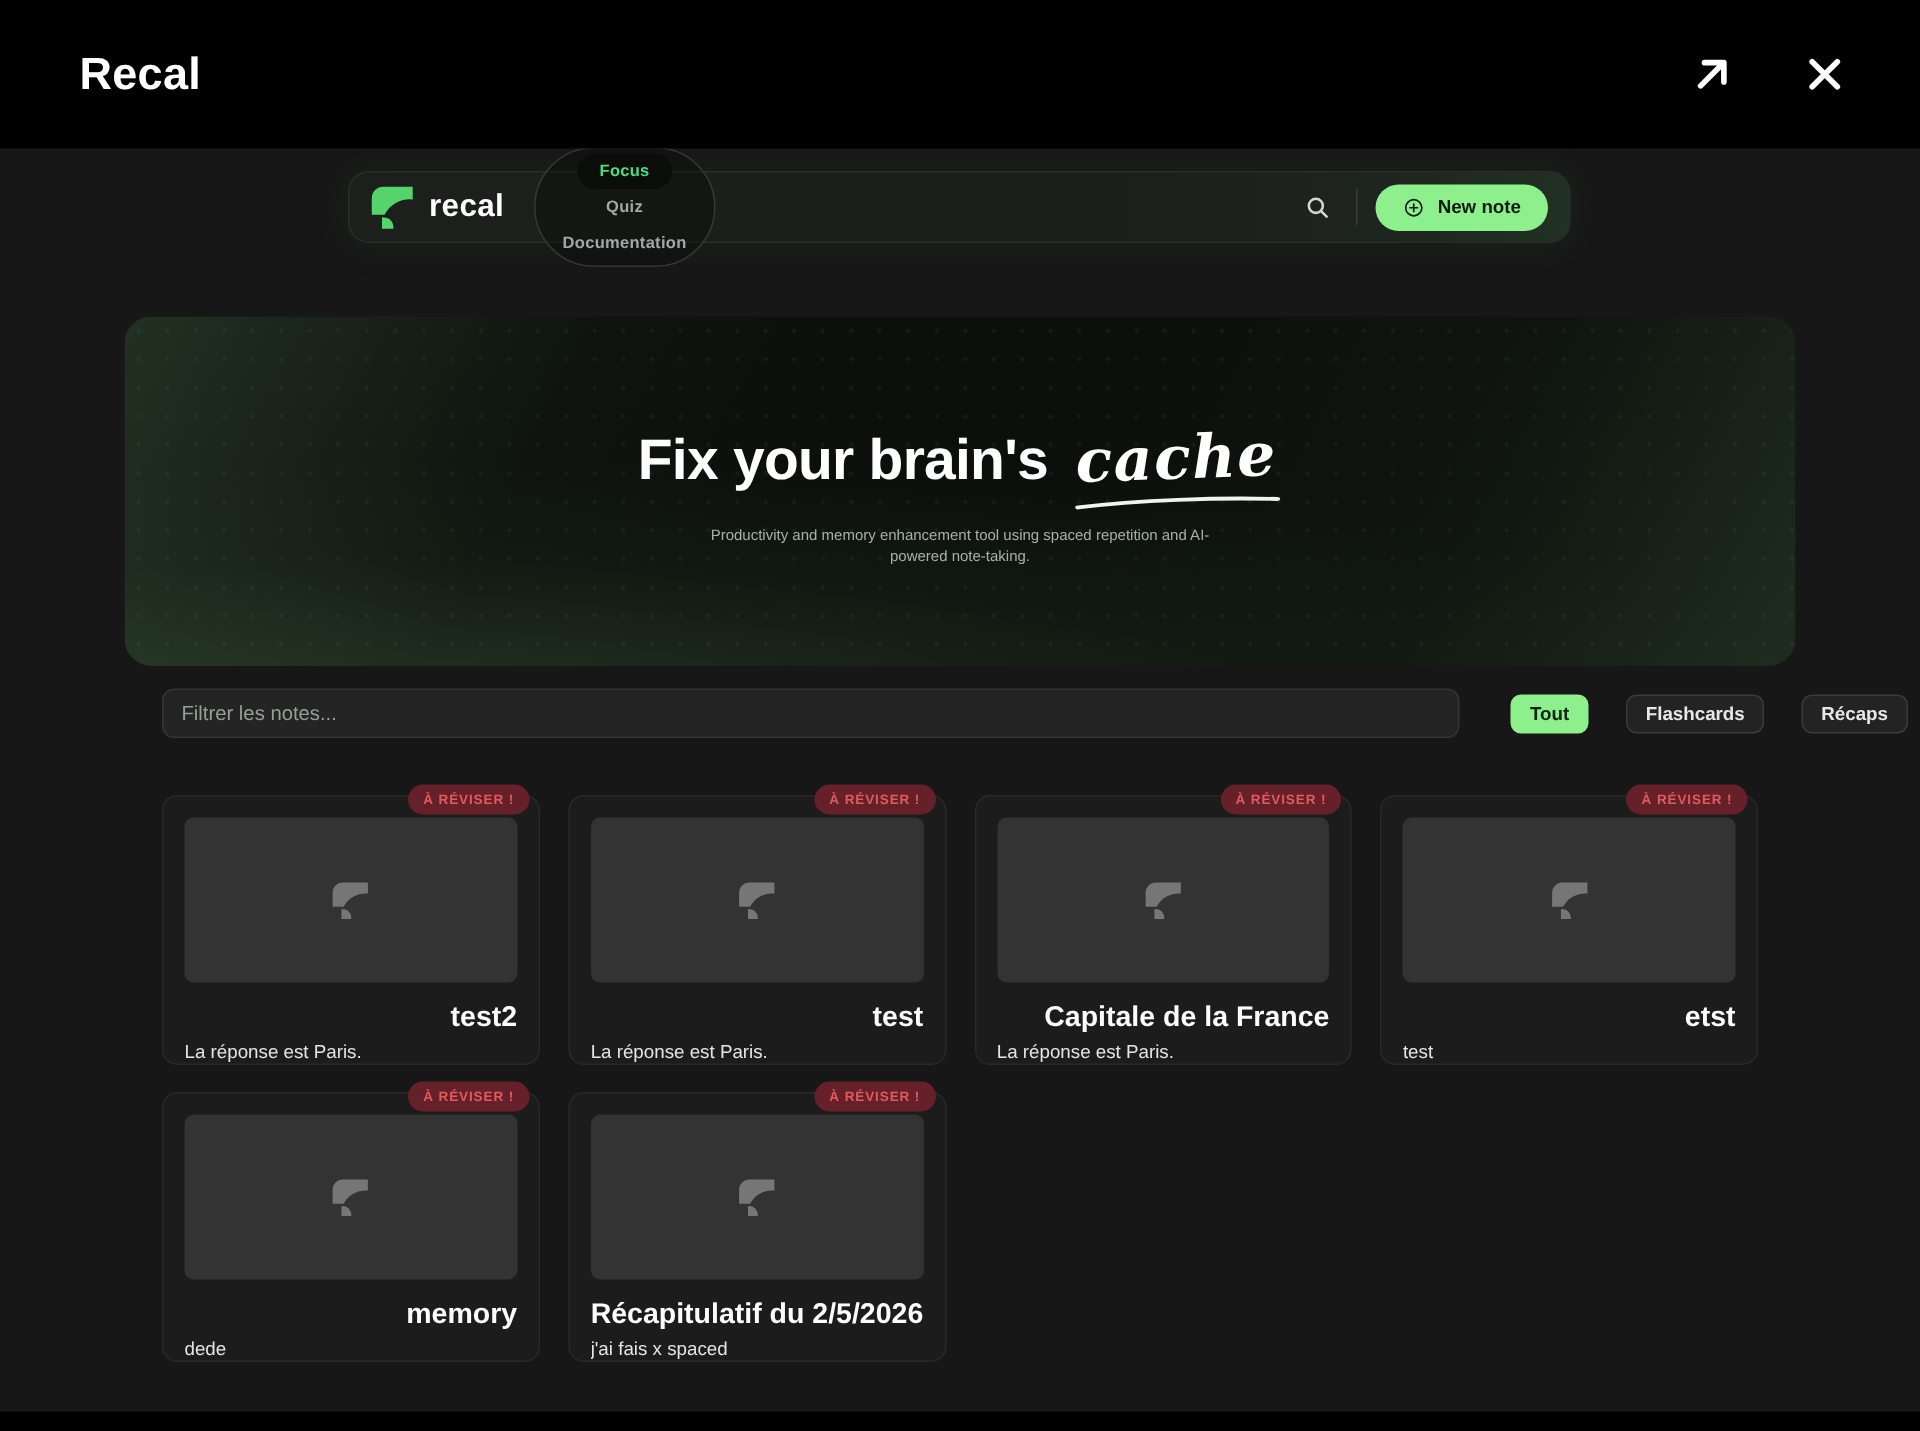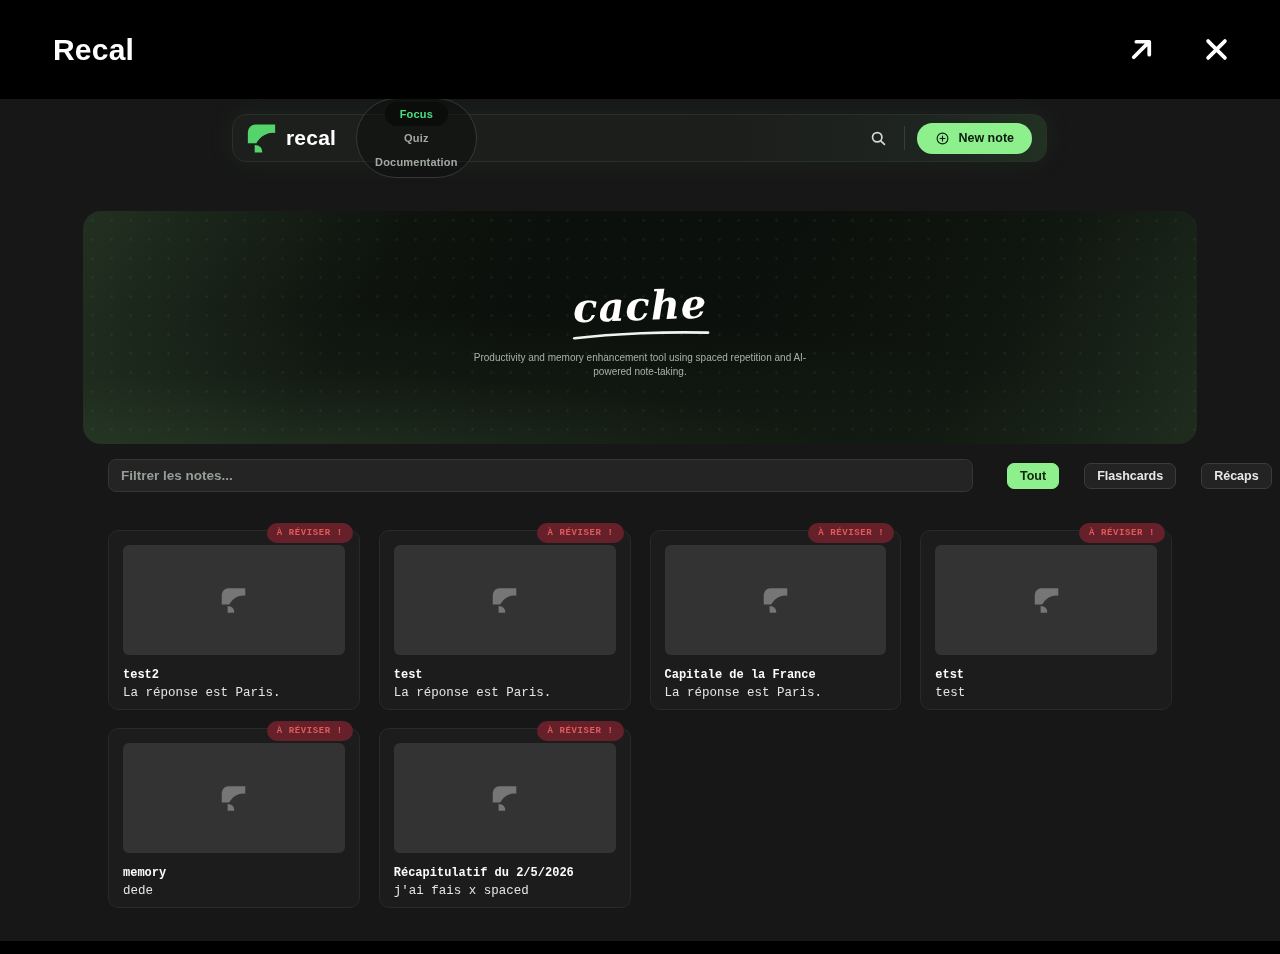"Fix your brain's" span.hero-title-main { html: none -> <span>Fix your brain's</span> }
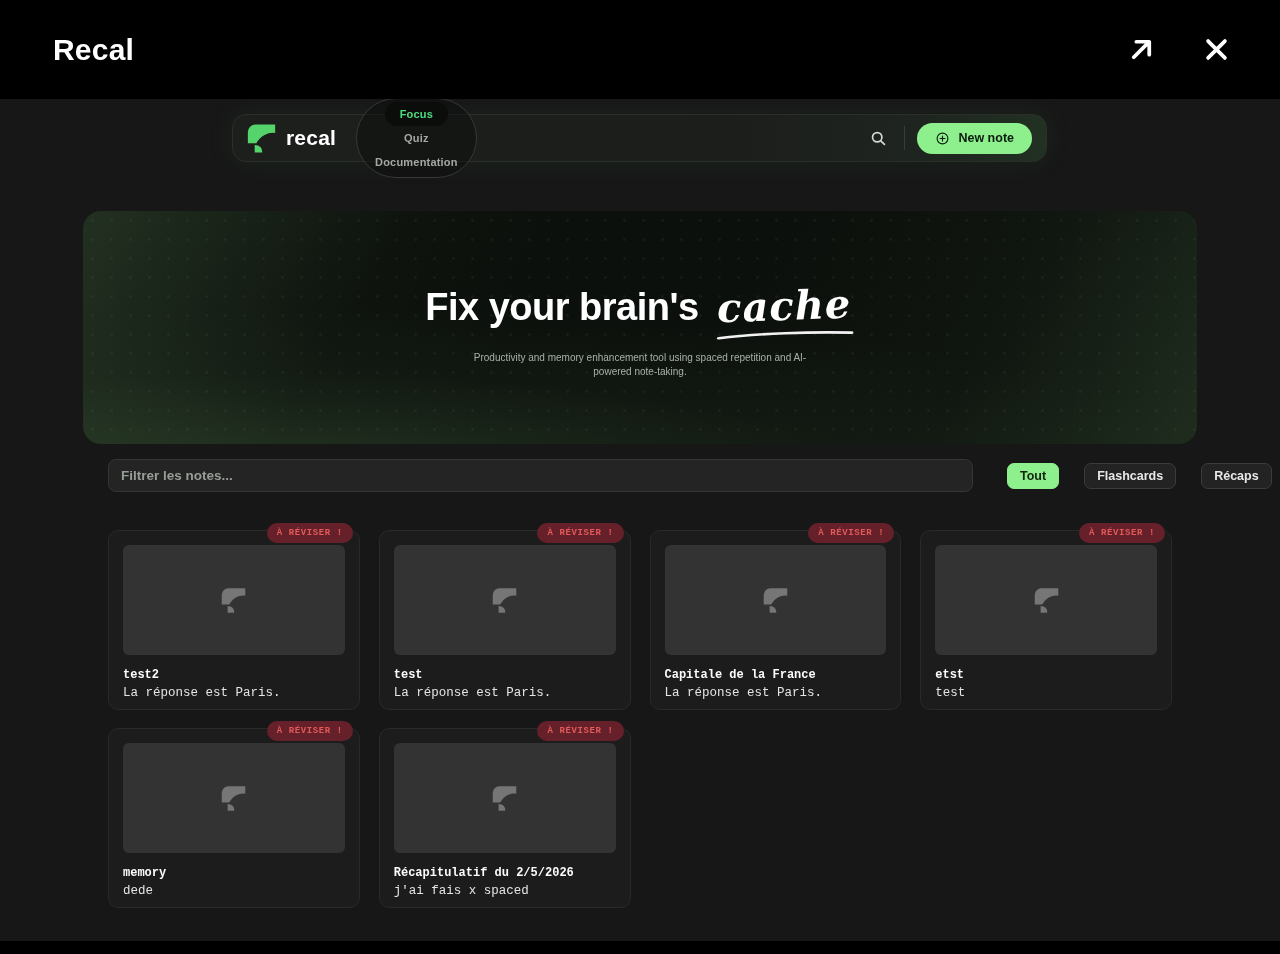"Filtrer les notes..." .filter-input { font-weight: bold -> none }
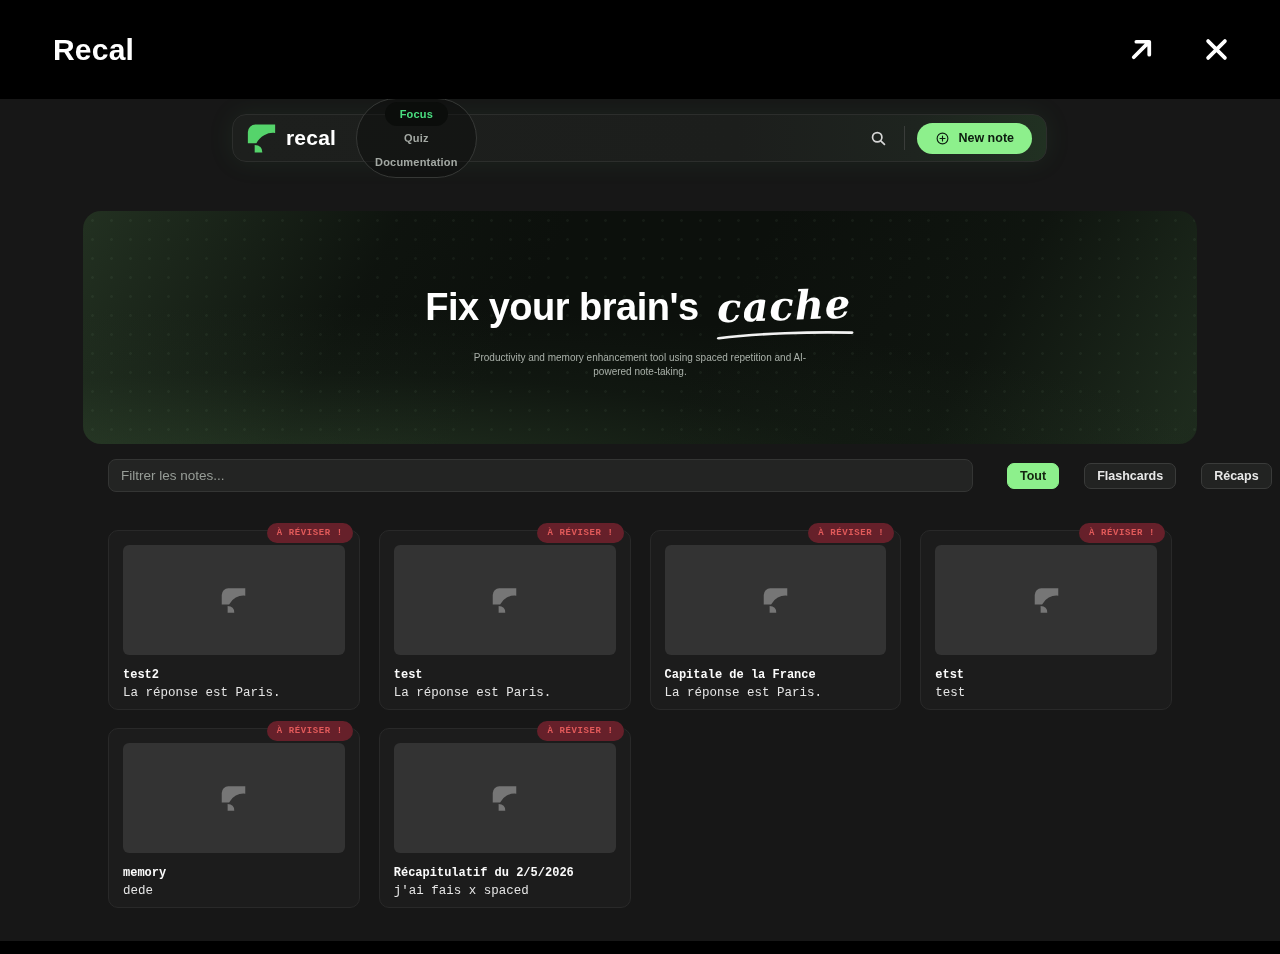"À RÉVISER !" .grid { font-family: Liberation Mono, monospace -> none }
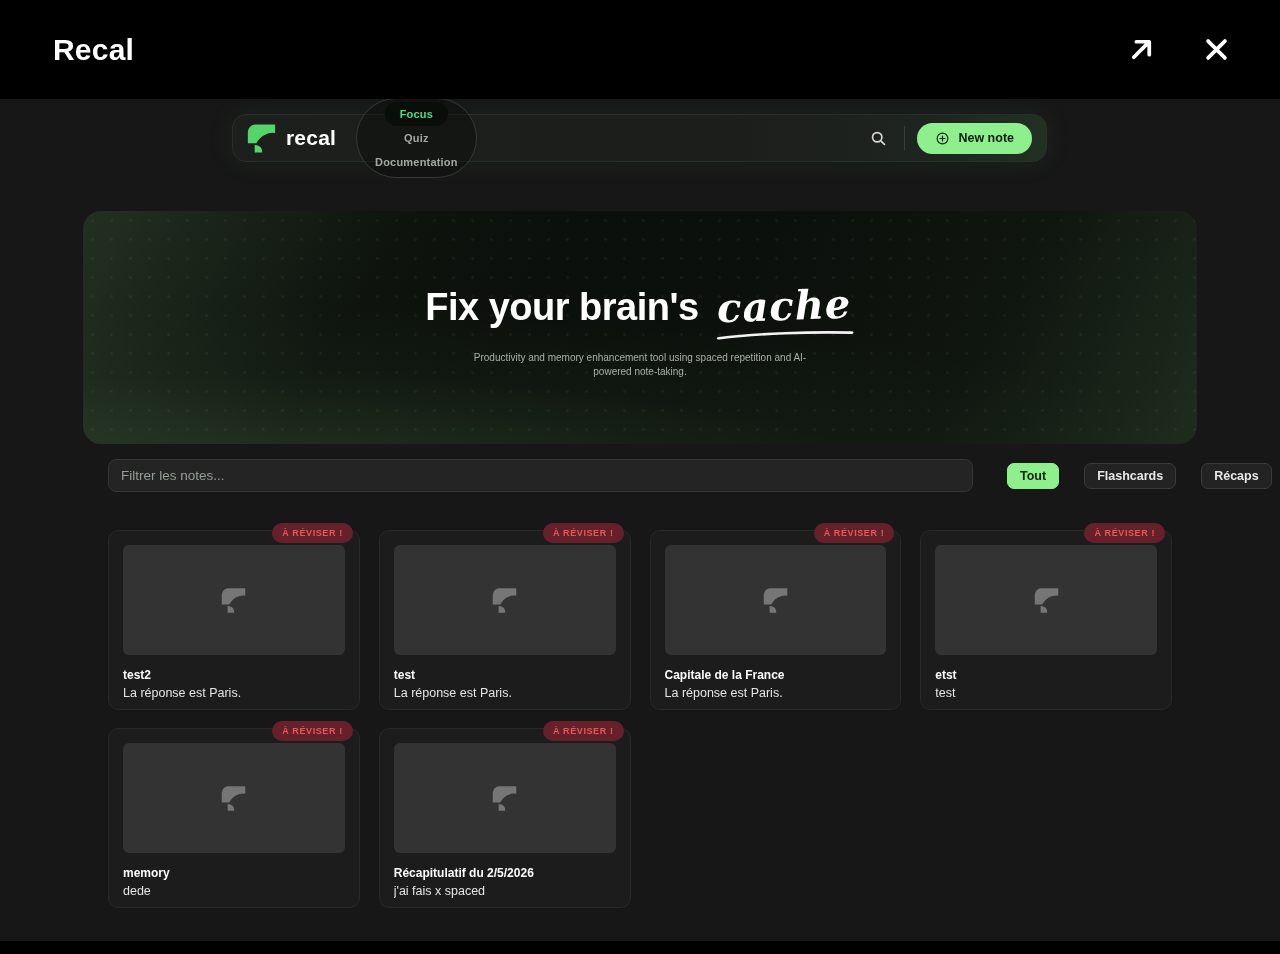"test2" .card-title { font-size: 12px -> 19px; text-align: none -> right }
